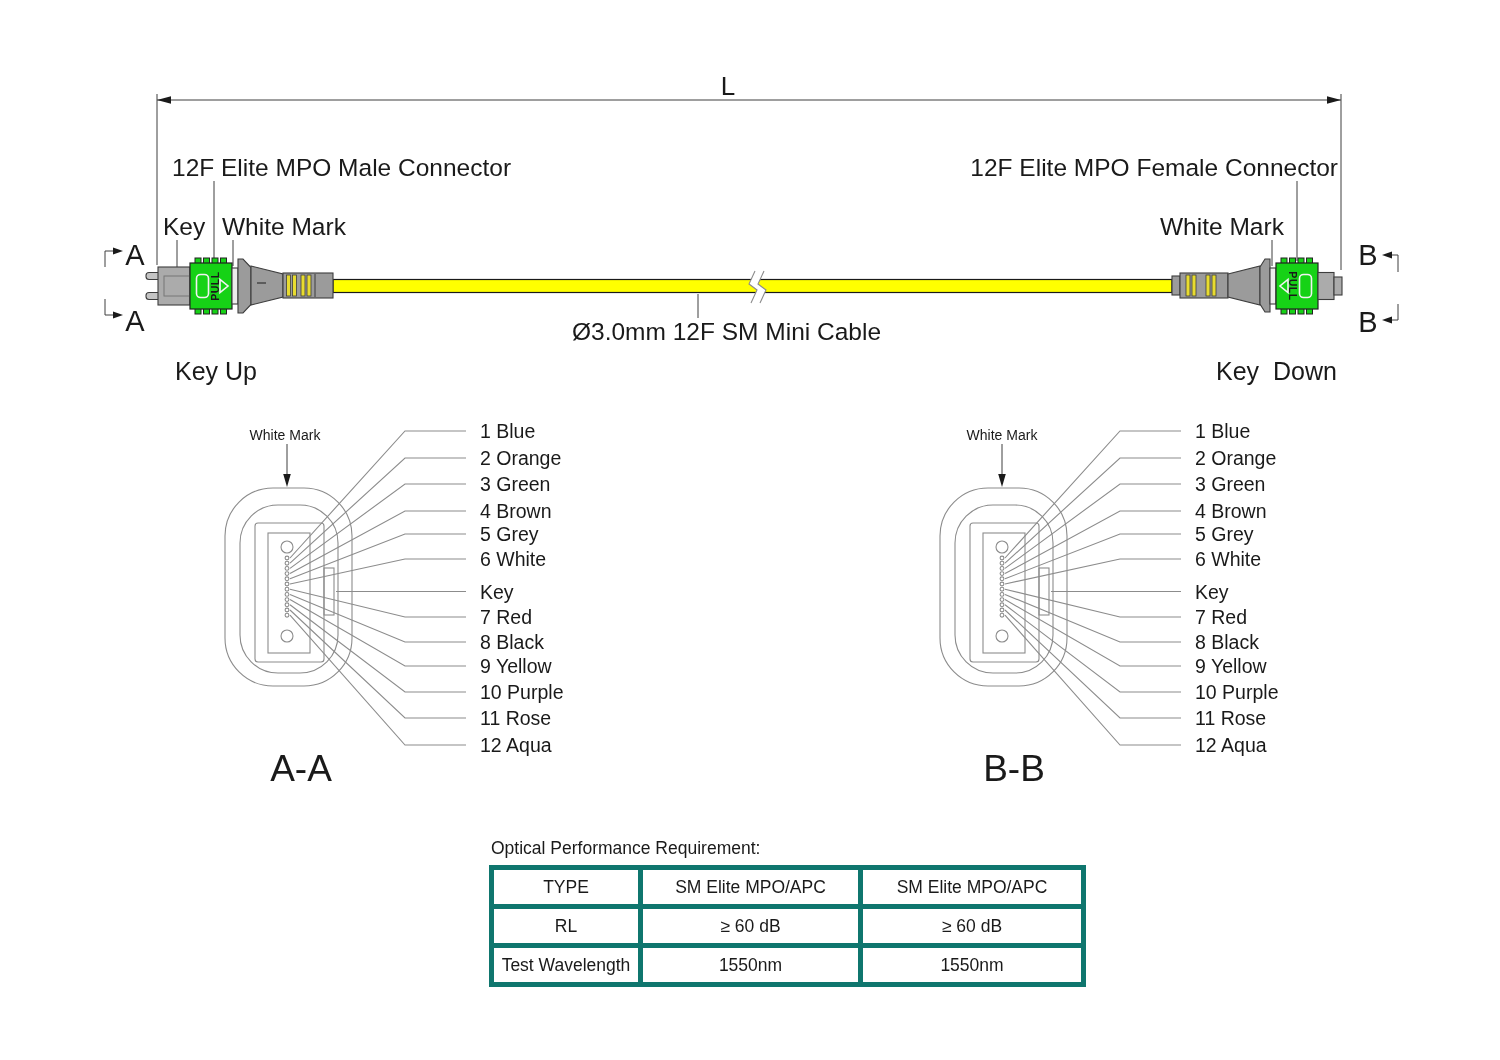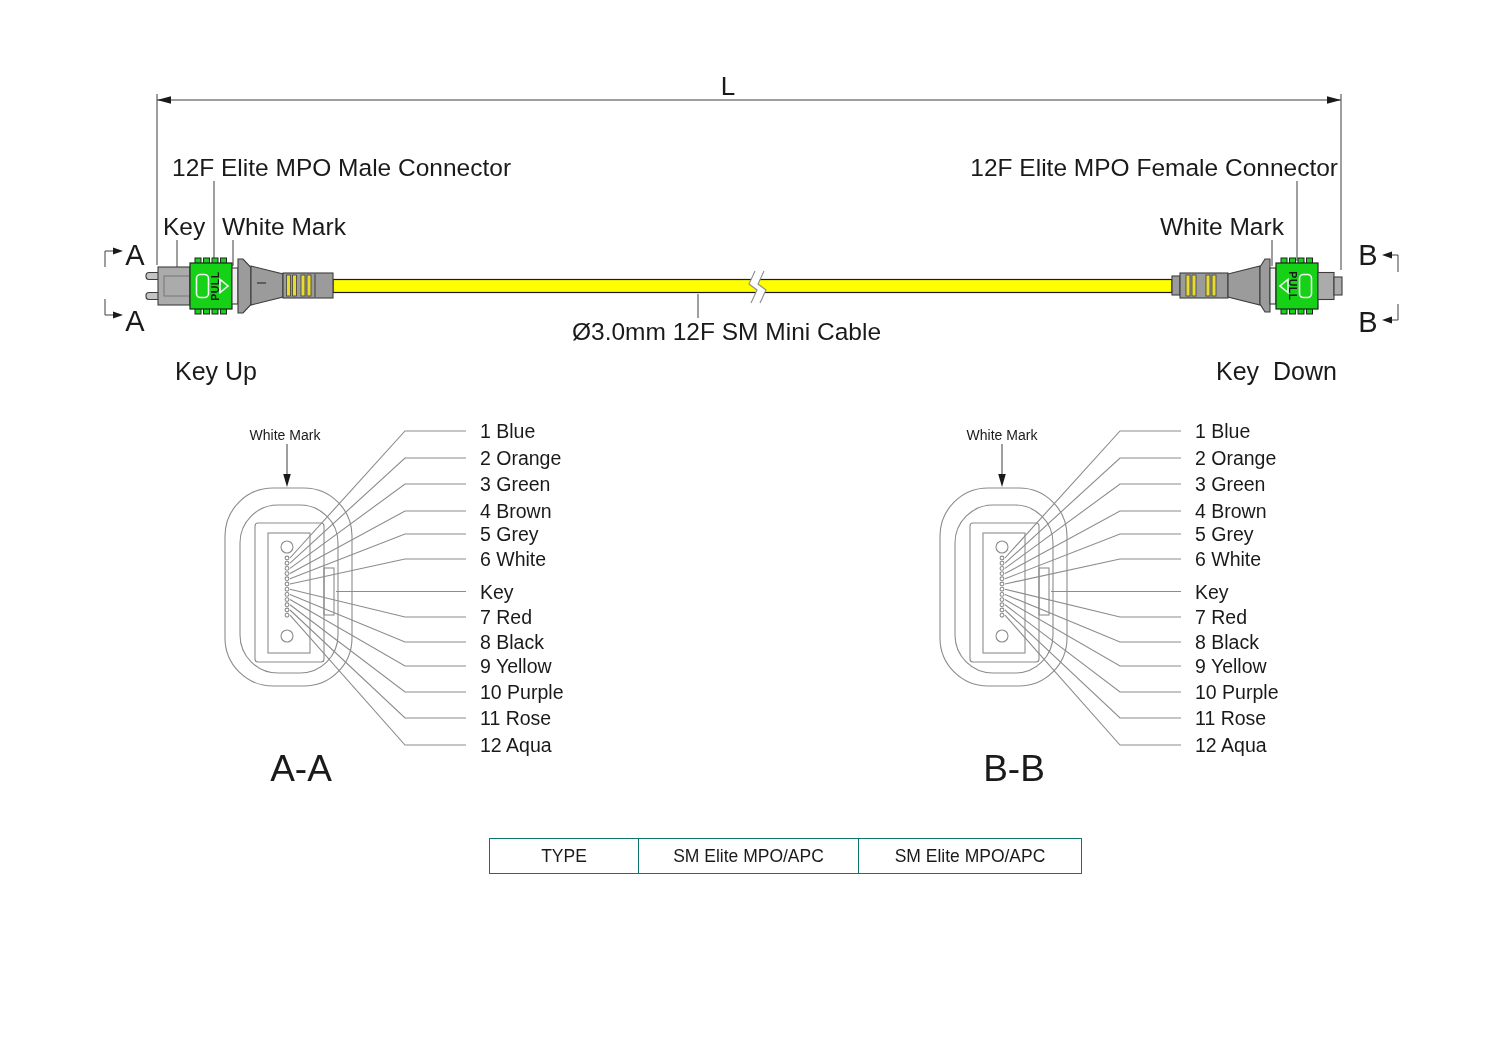"Optical Performance Requirement:" div.perf-title { html: none -> <div>Optical Performance Requirement:</div> }
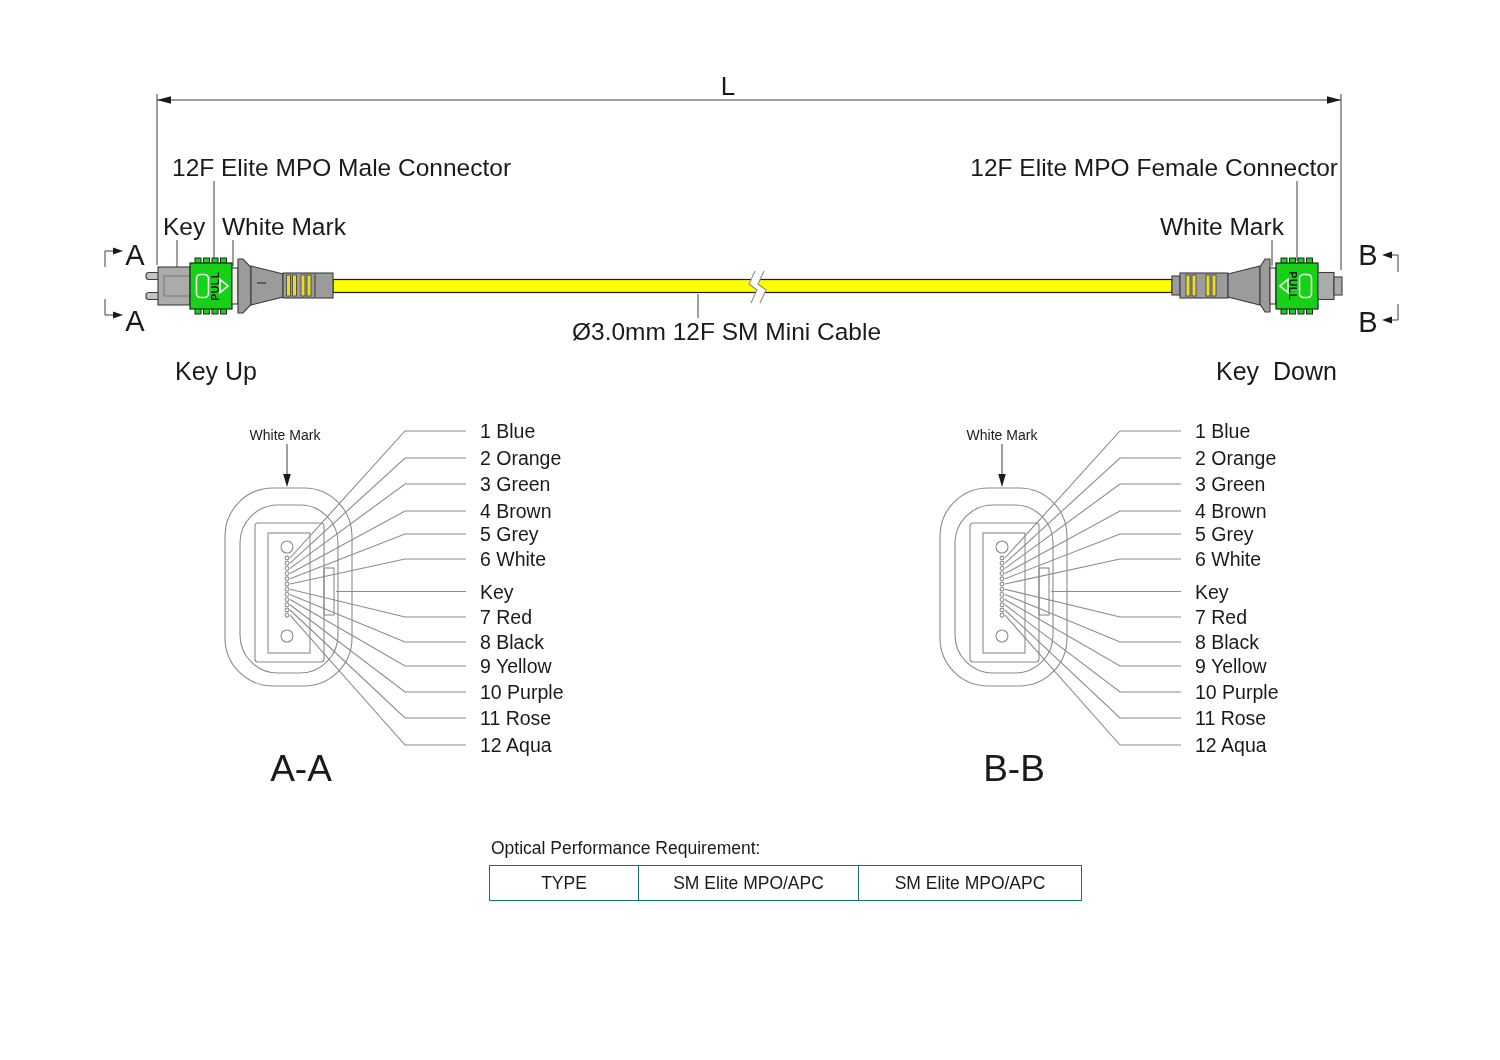"TYPE" .perf td { border: 1px solid #0f766e -> 5px solid #0f766e }
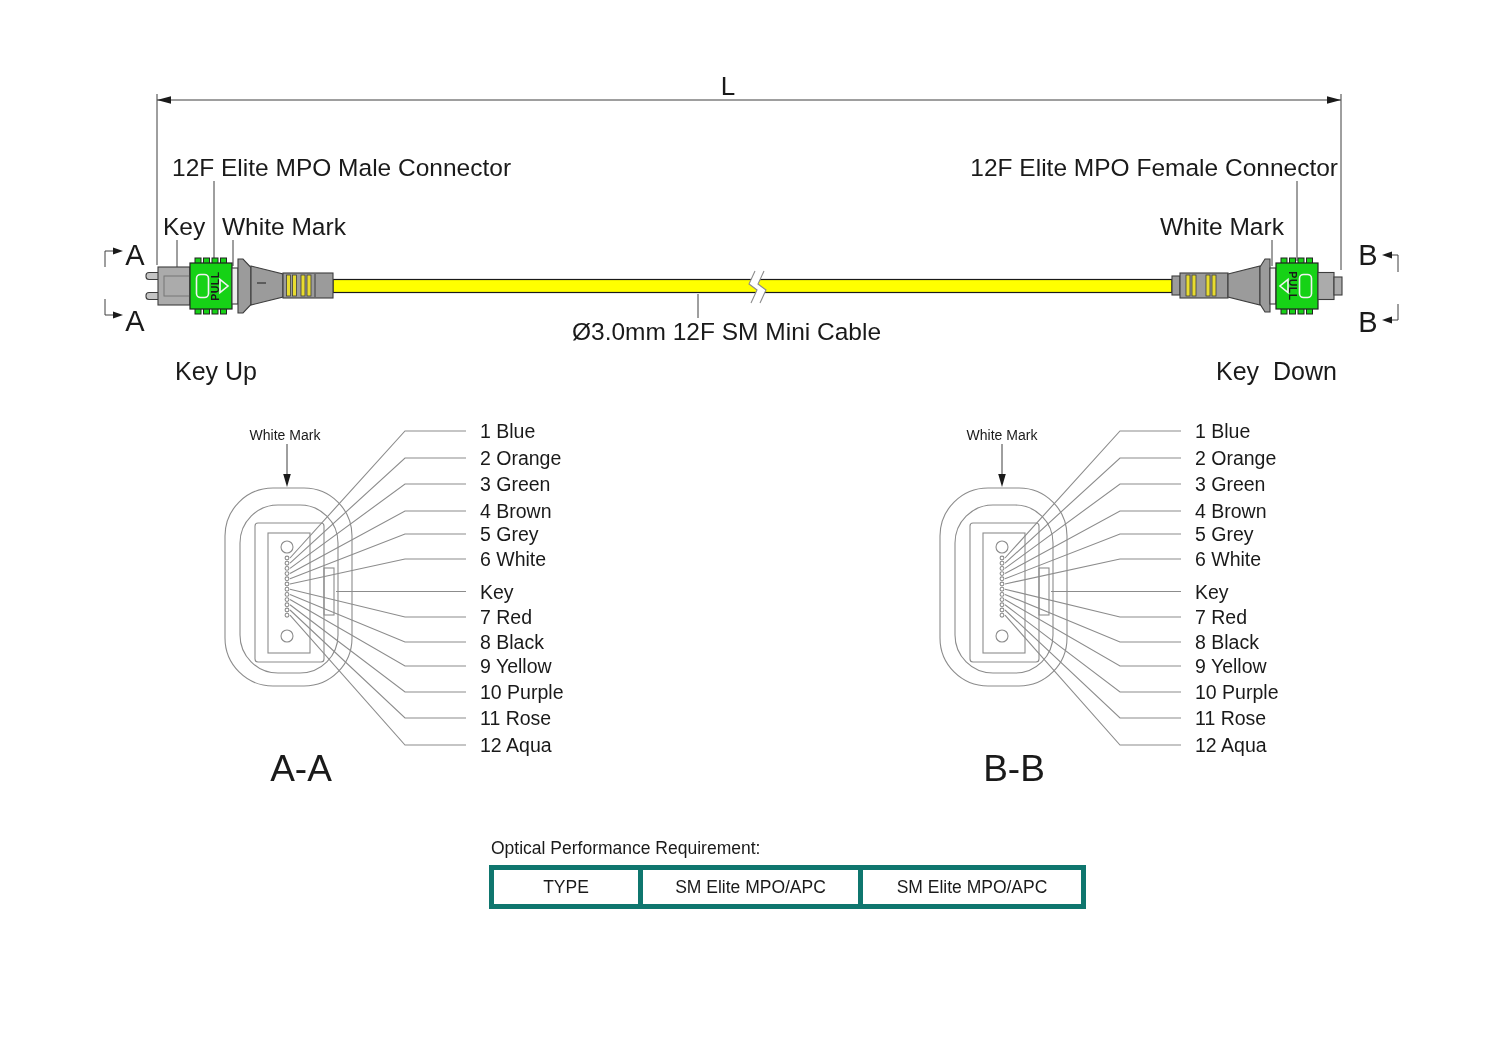"RL" tr { html: none -> <tr> <td>RL</td> <td>≥ 60 dB</td> <td>≥ 60 dB</td> </tr> }
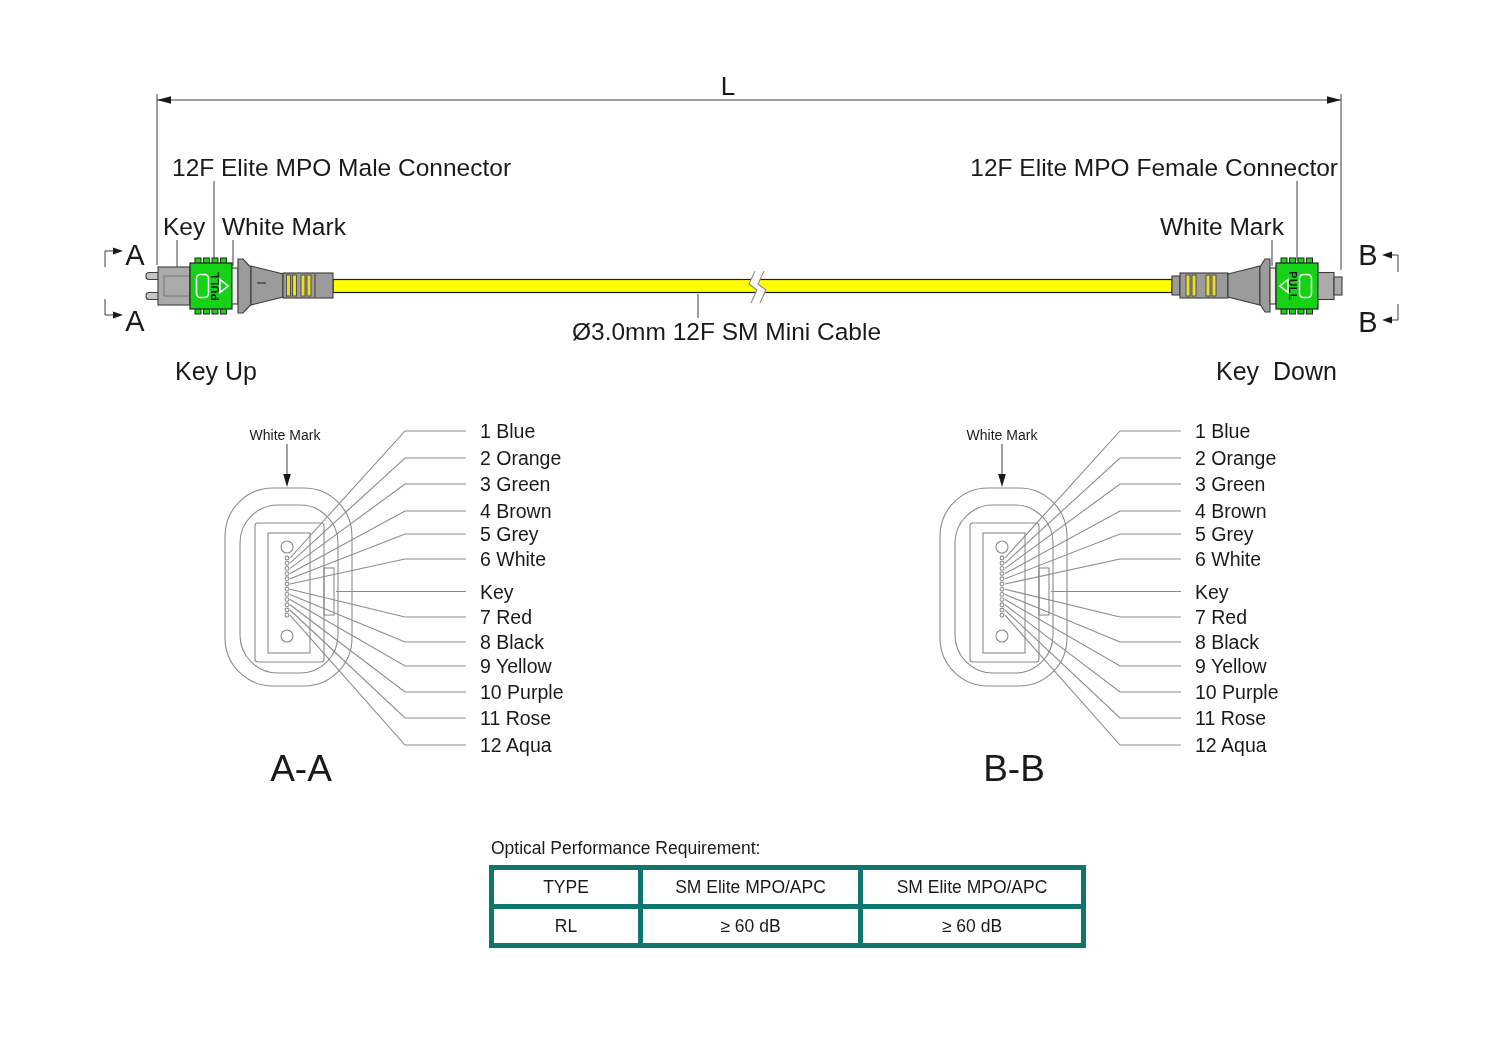"Test Wavelength" tr { html: none -> <tr> <td>Test Wavelength</td> <td>1550nm</td> <td>1550nm</td> </tr> }
